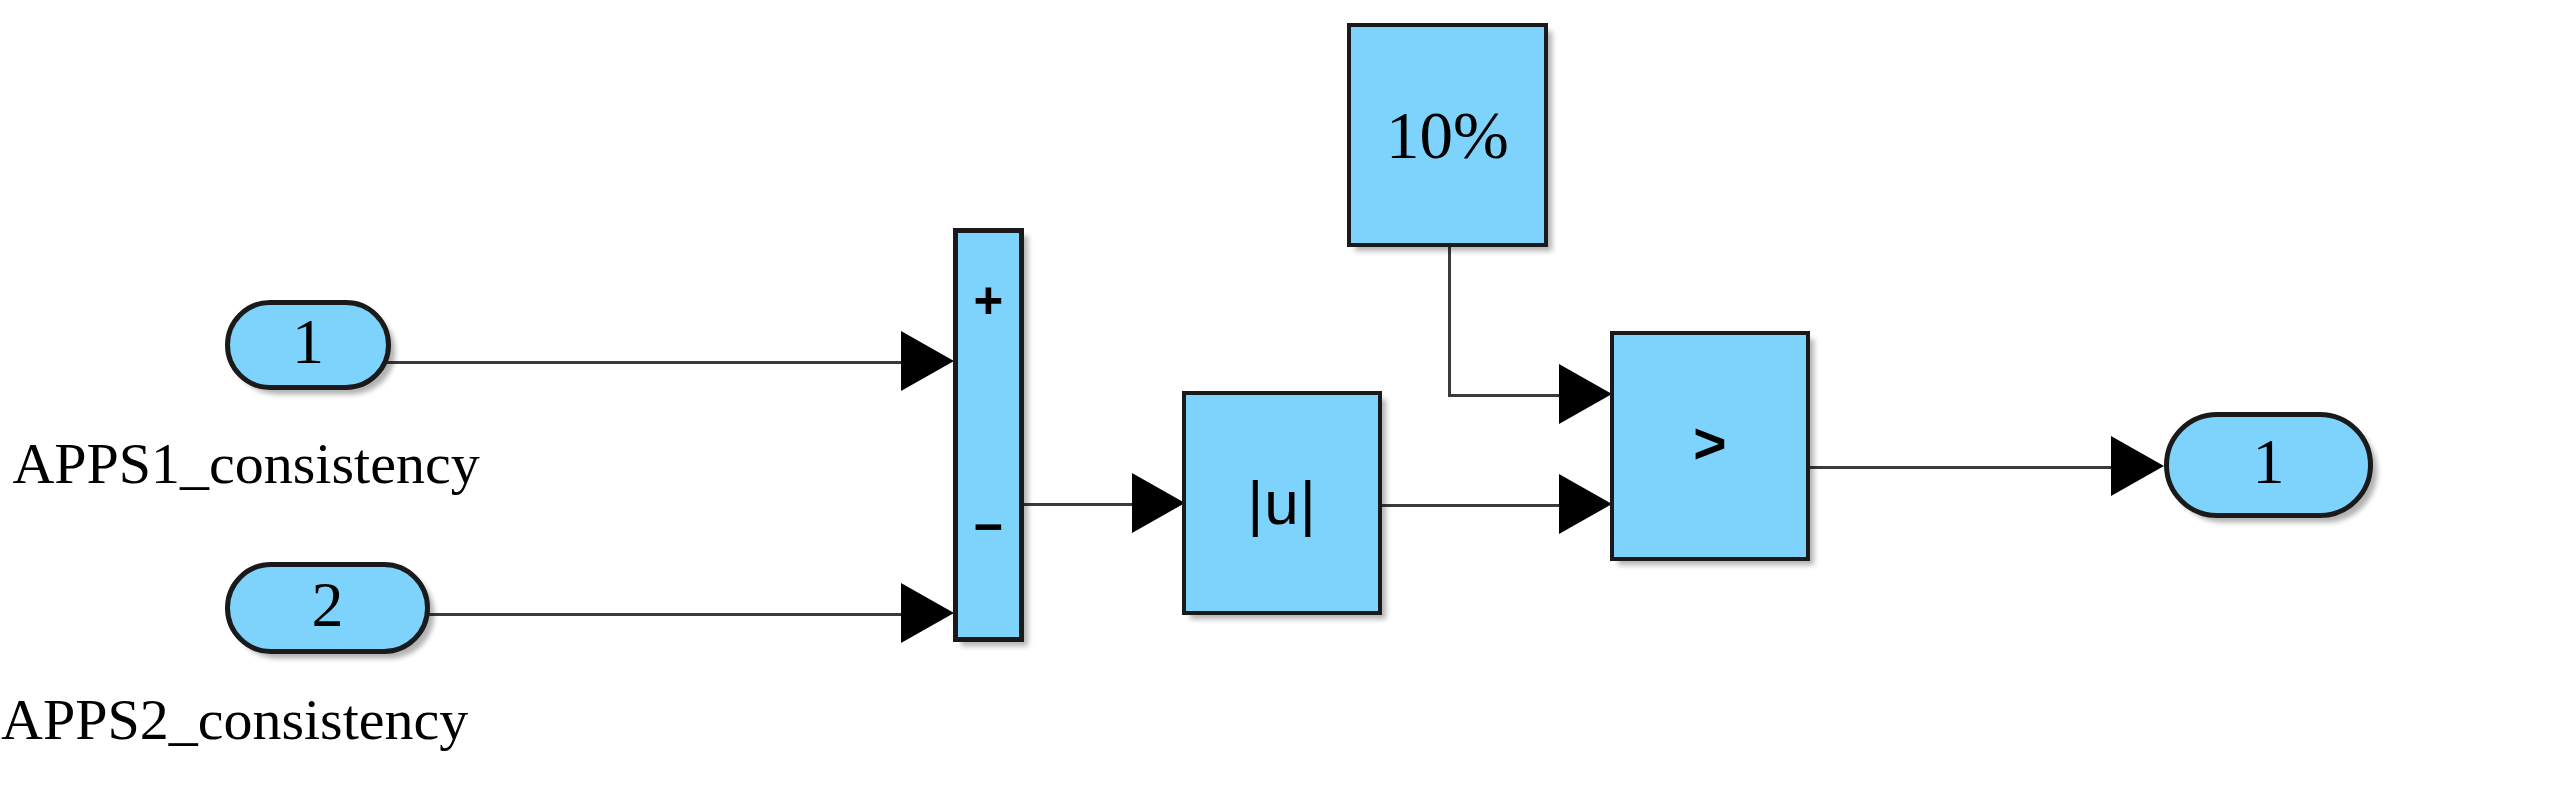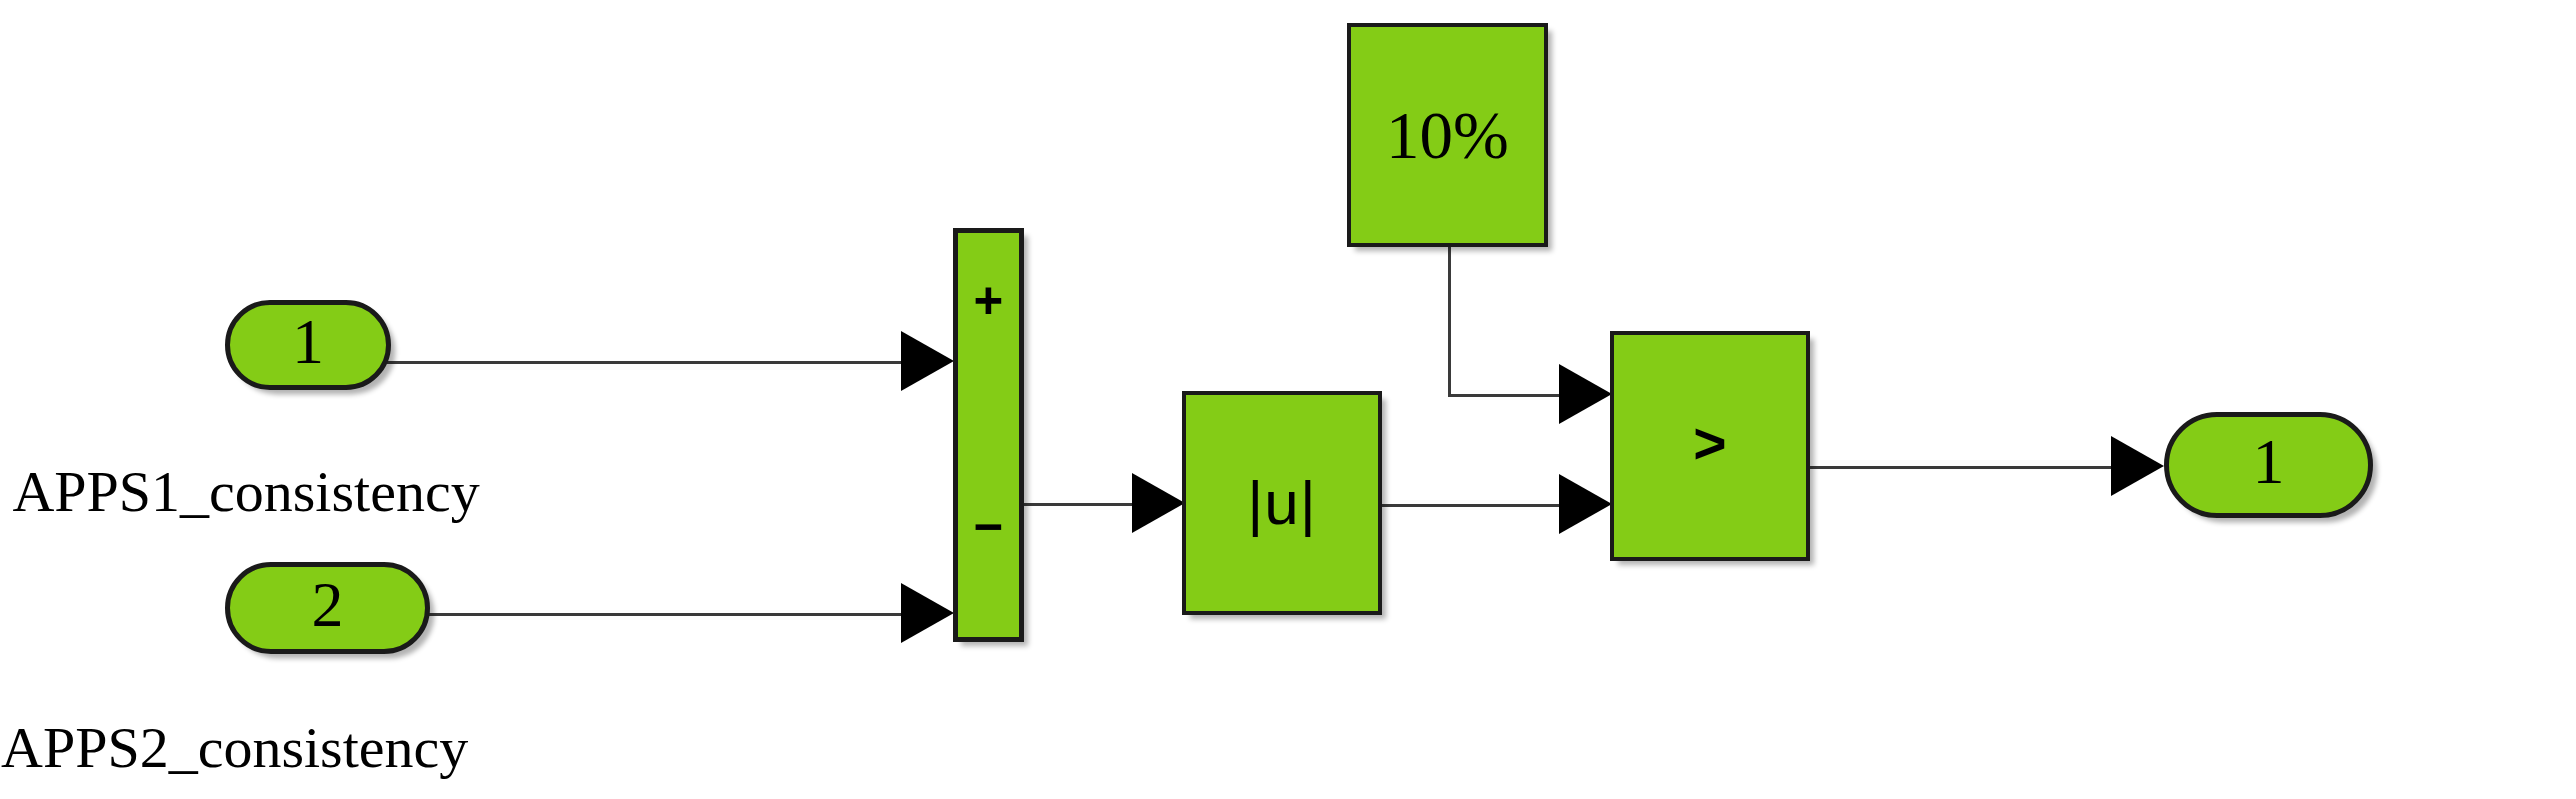"10%" .blk { background: #84cc16 -> #7dd3fc }
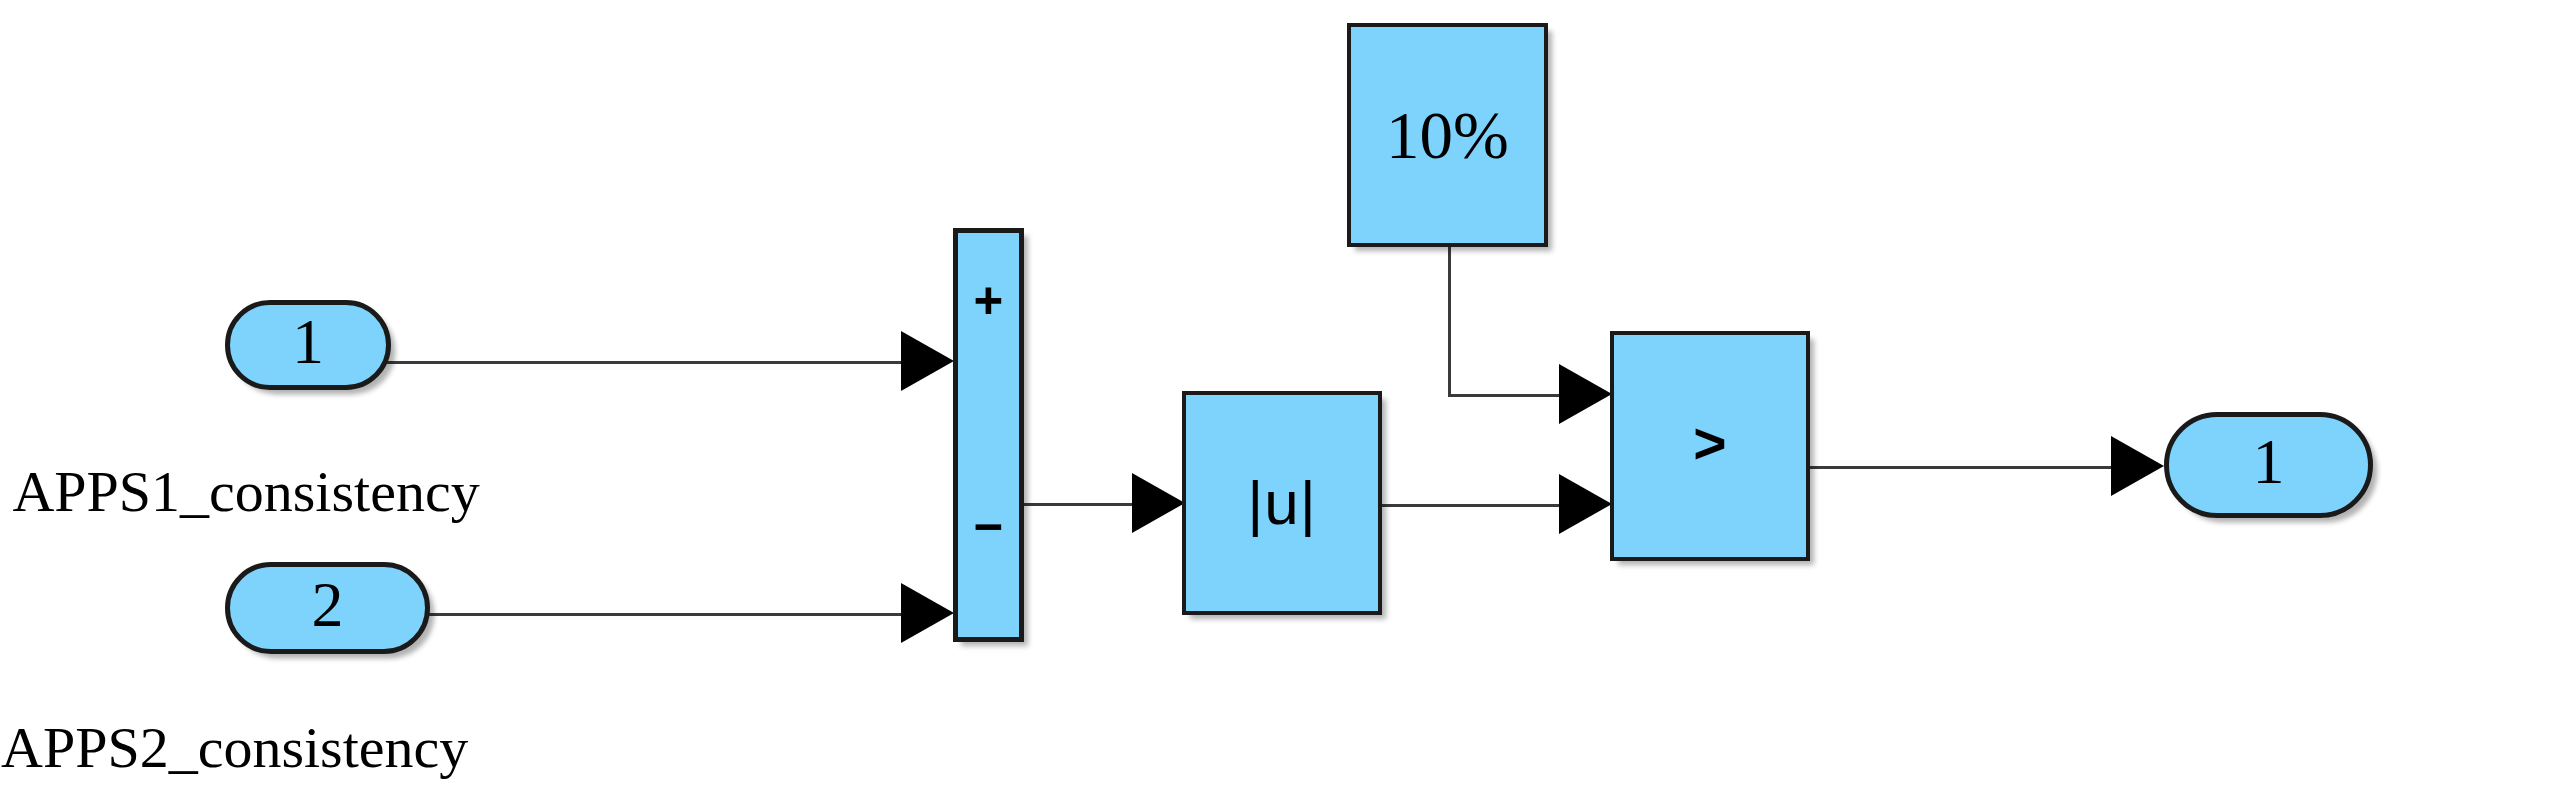"APPS1_consistency" .lbl { margin-top: 28px -> none }
